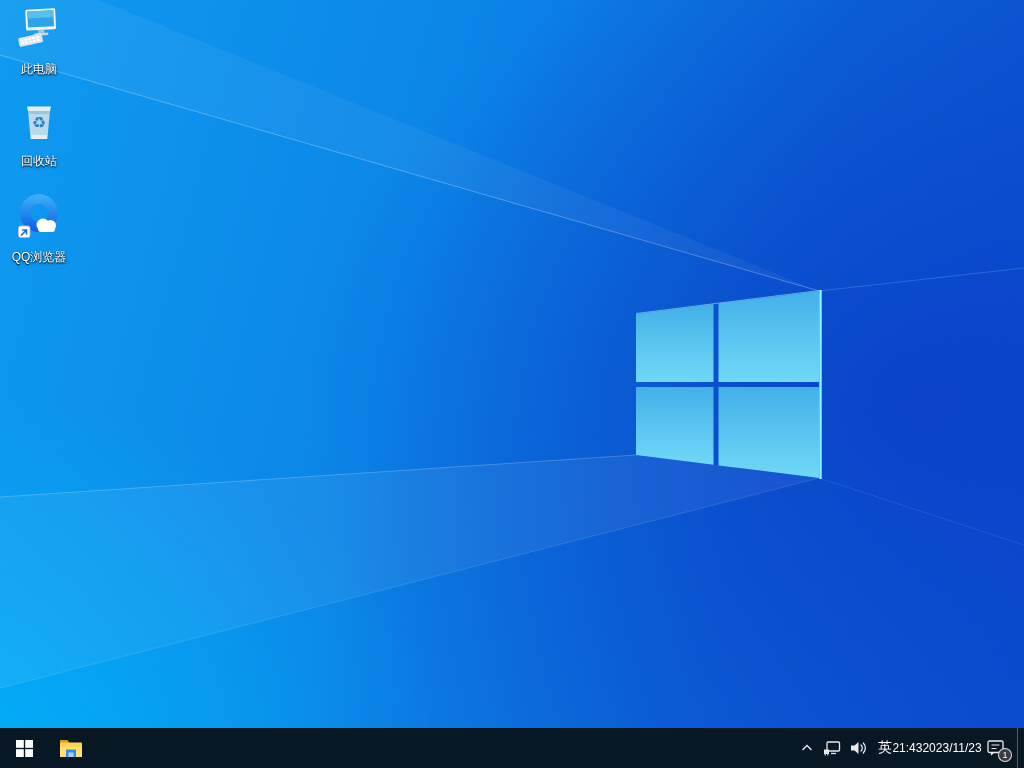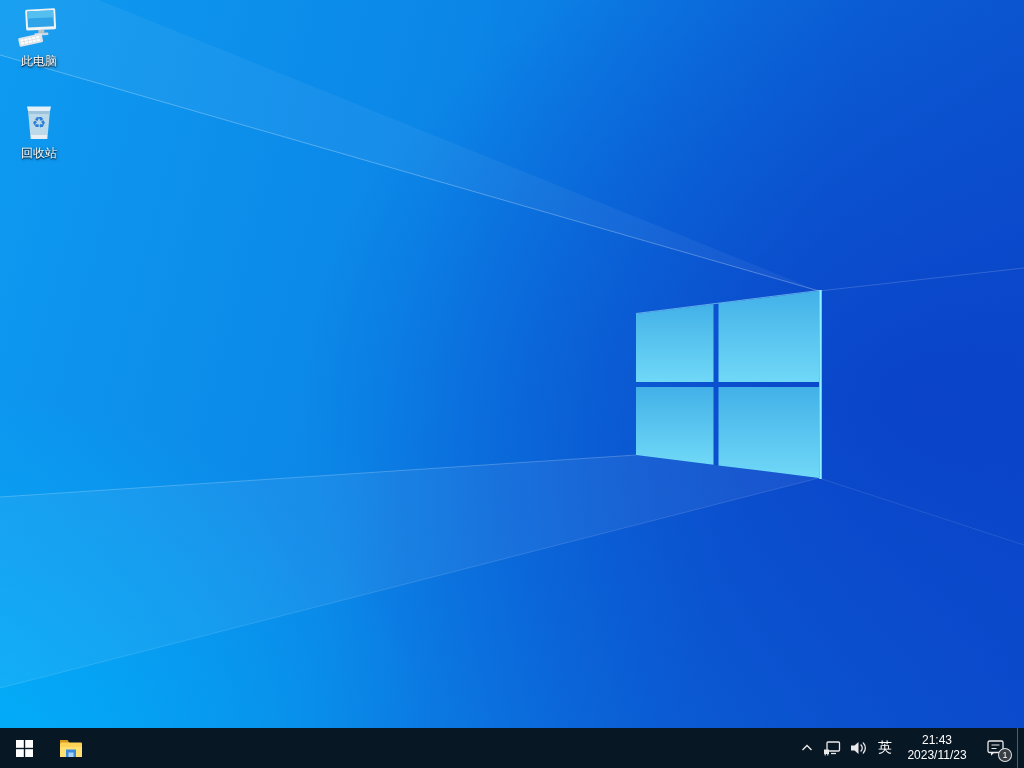"此电脑" .dicon { gap: 2px -> 10px }
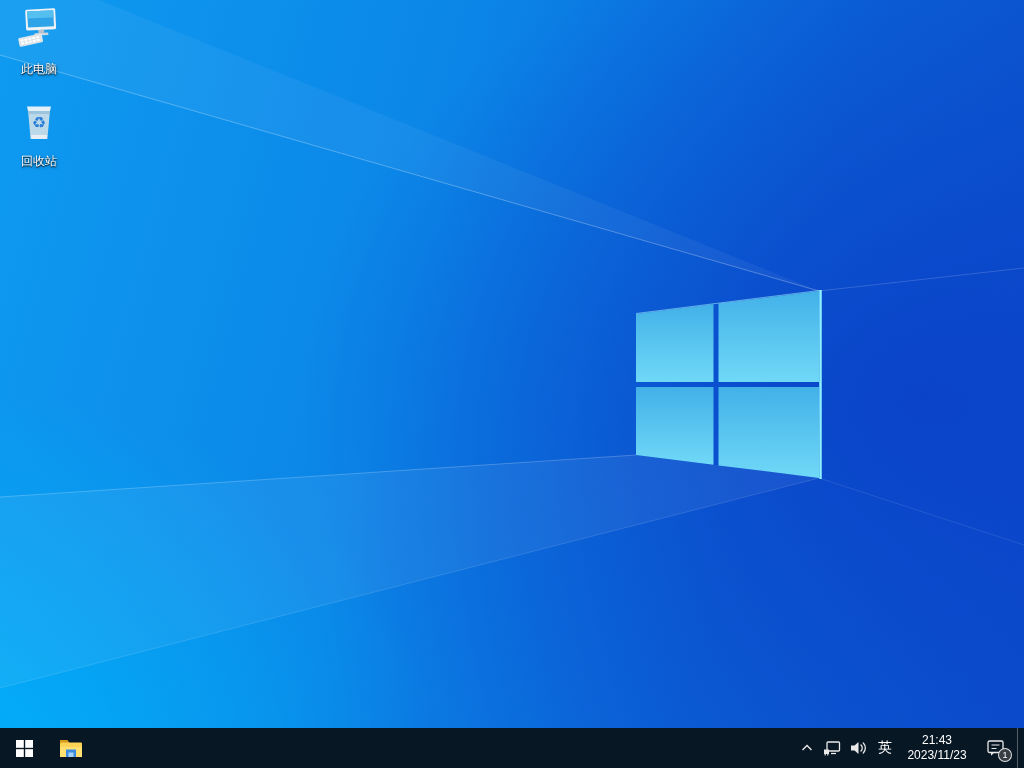"QQ浏览器" div.dicon { html: none -> <div> <svg> <defs> <linearGradient> <stop></stop> <stop></stop> </linearGradient> </defs> <path></path> <circle></circle> <circle></circle> <rect></rect> <rect></rect> <path></path> </svg> <span>QQ浏览器</span> </div> }
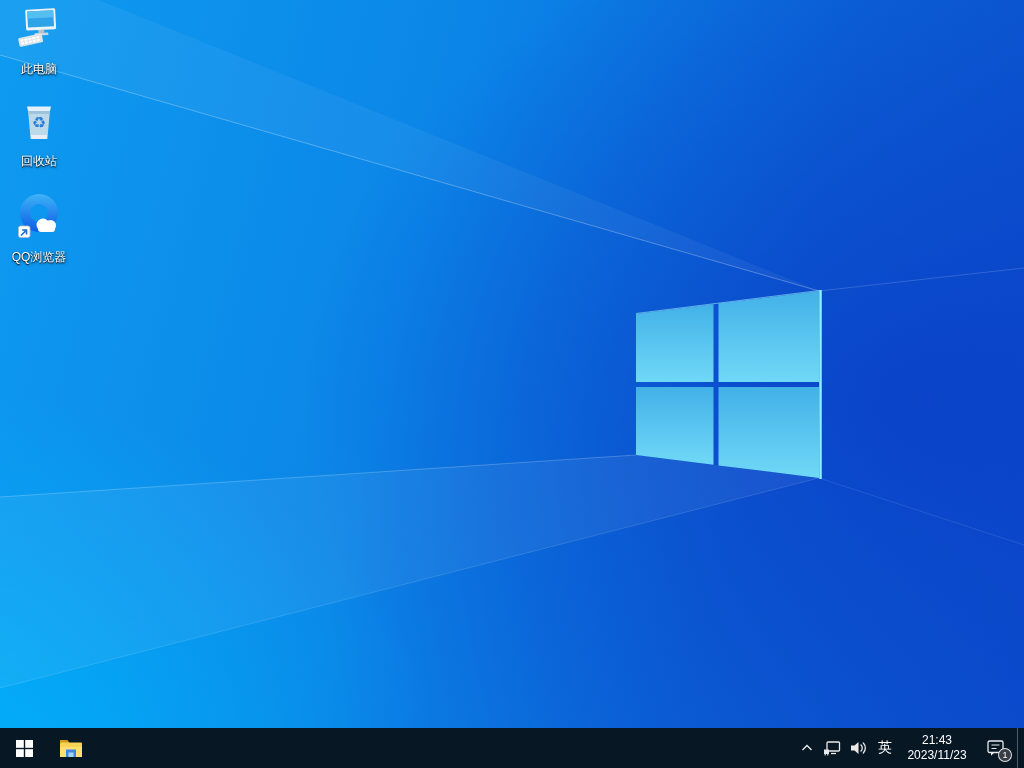"21:43" .clock { flex-direction: column -> row }
